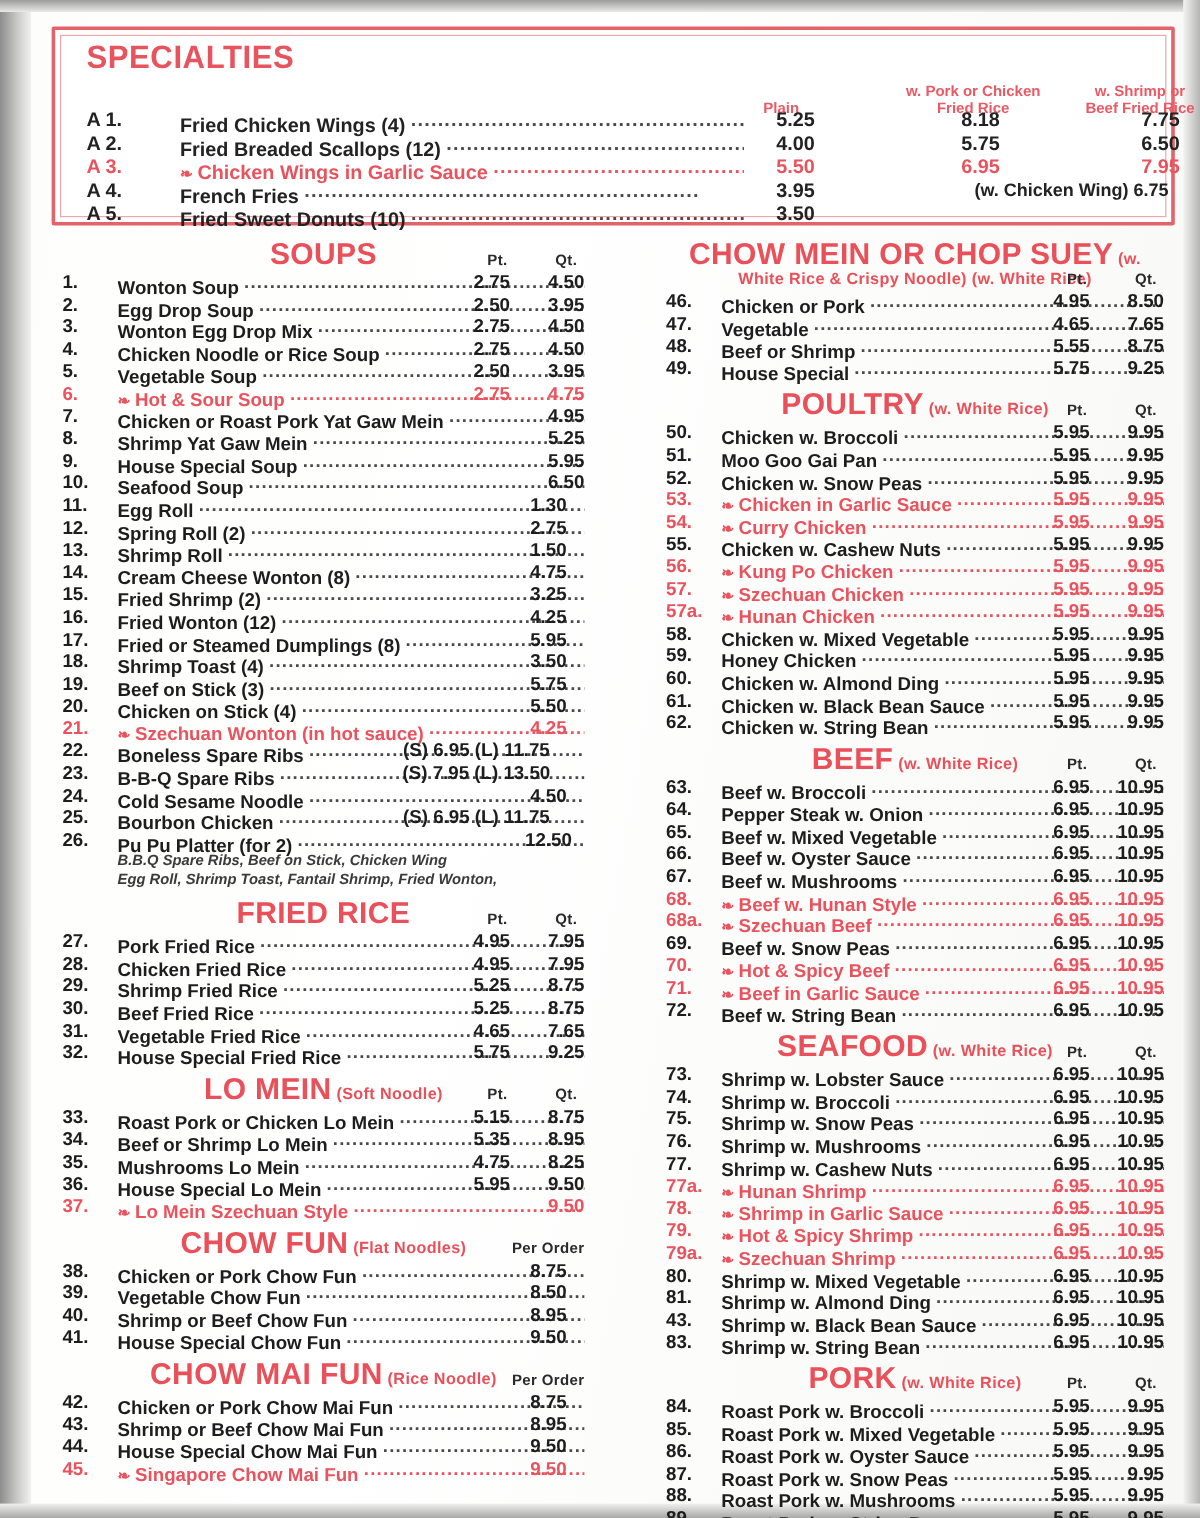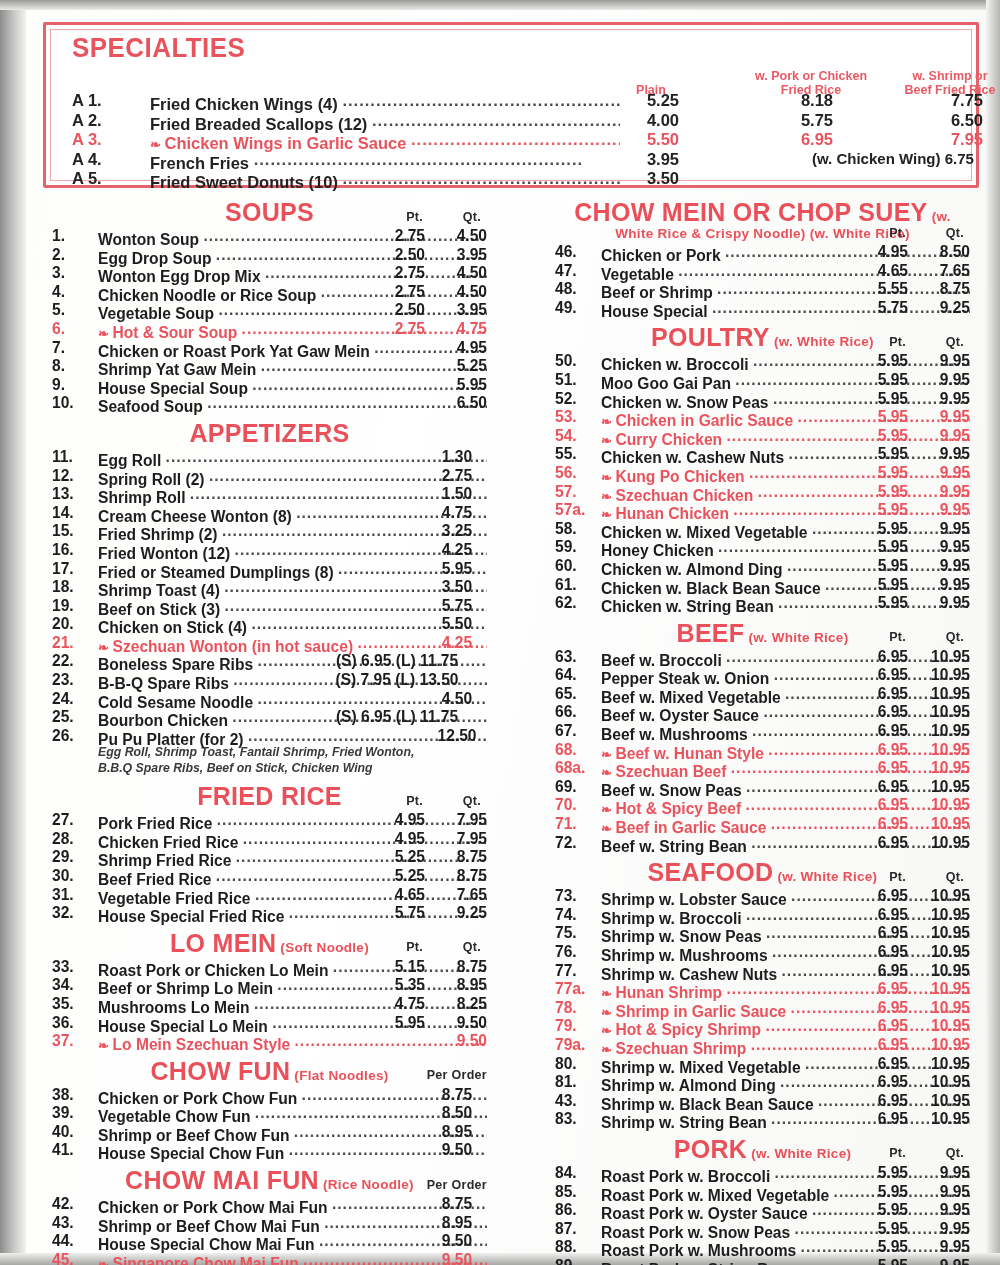"APPETIZERS" div.sec-head { html: <div><span>APPETIZERS</span></div> -> none }
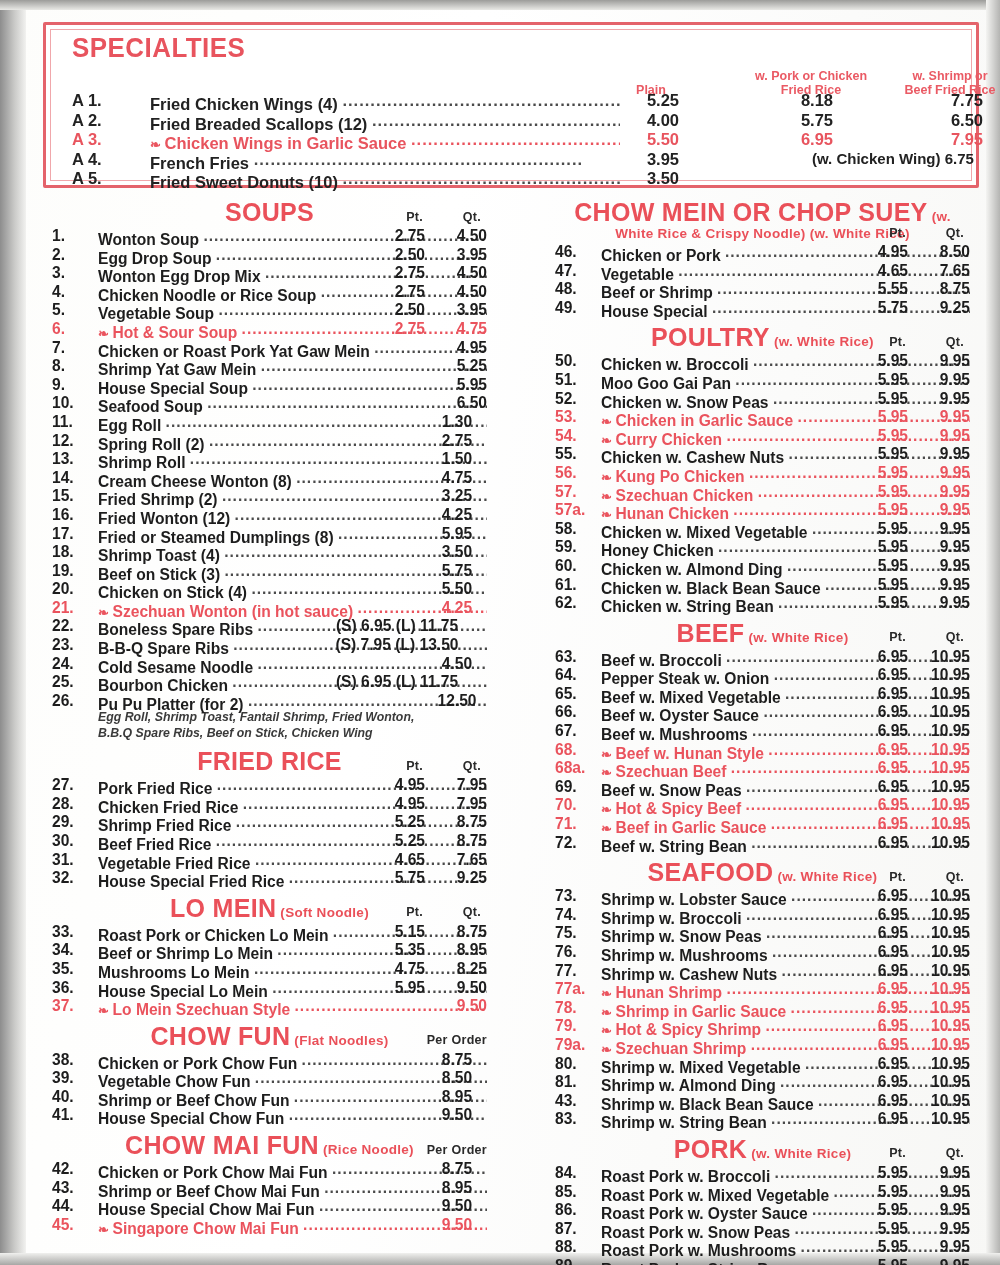"Egg Roll, Shrimp Toast, Fantail" div.subnote { order: before "B.B.Q Spare Ribs, Beef on" -> after "B.B.Q Spare Ribs, Beef on" }
